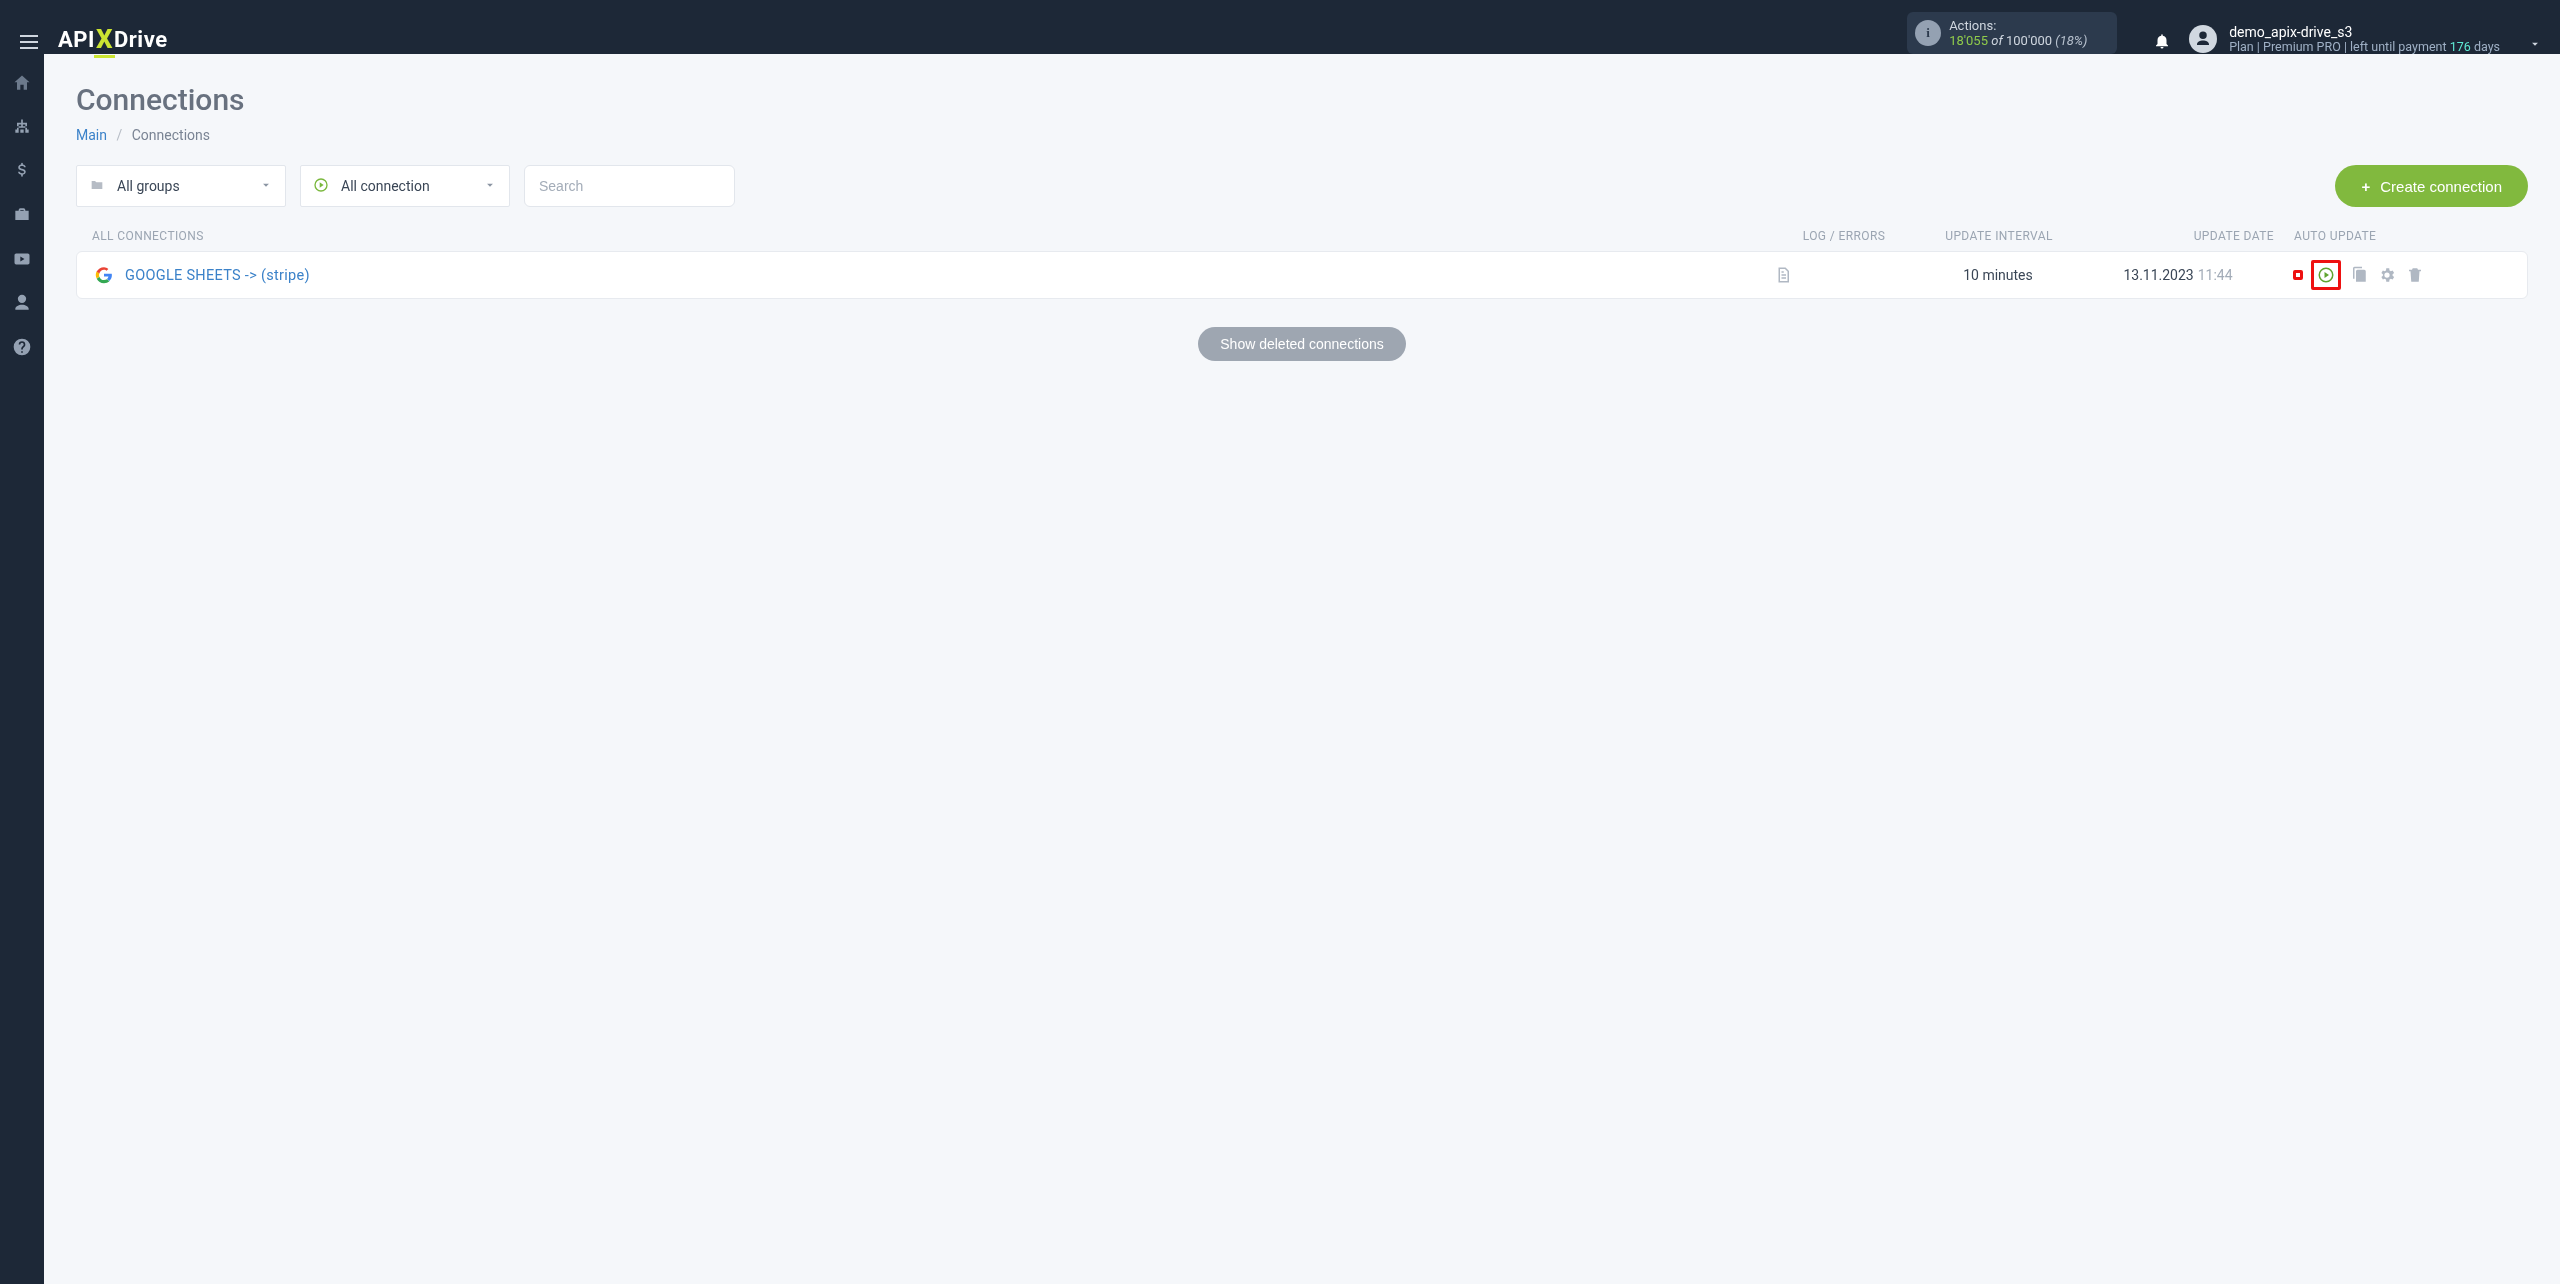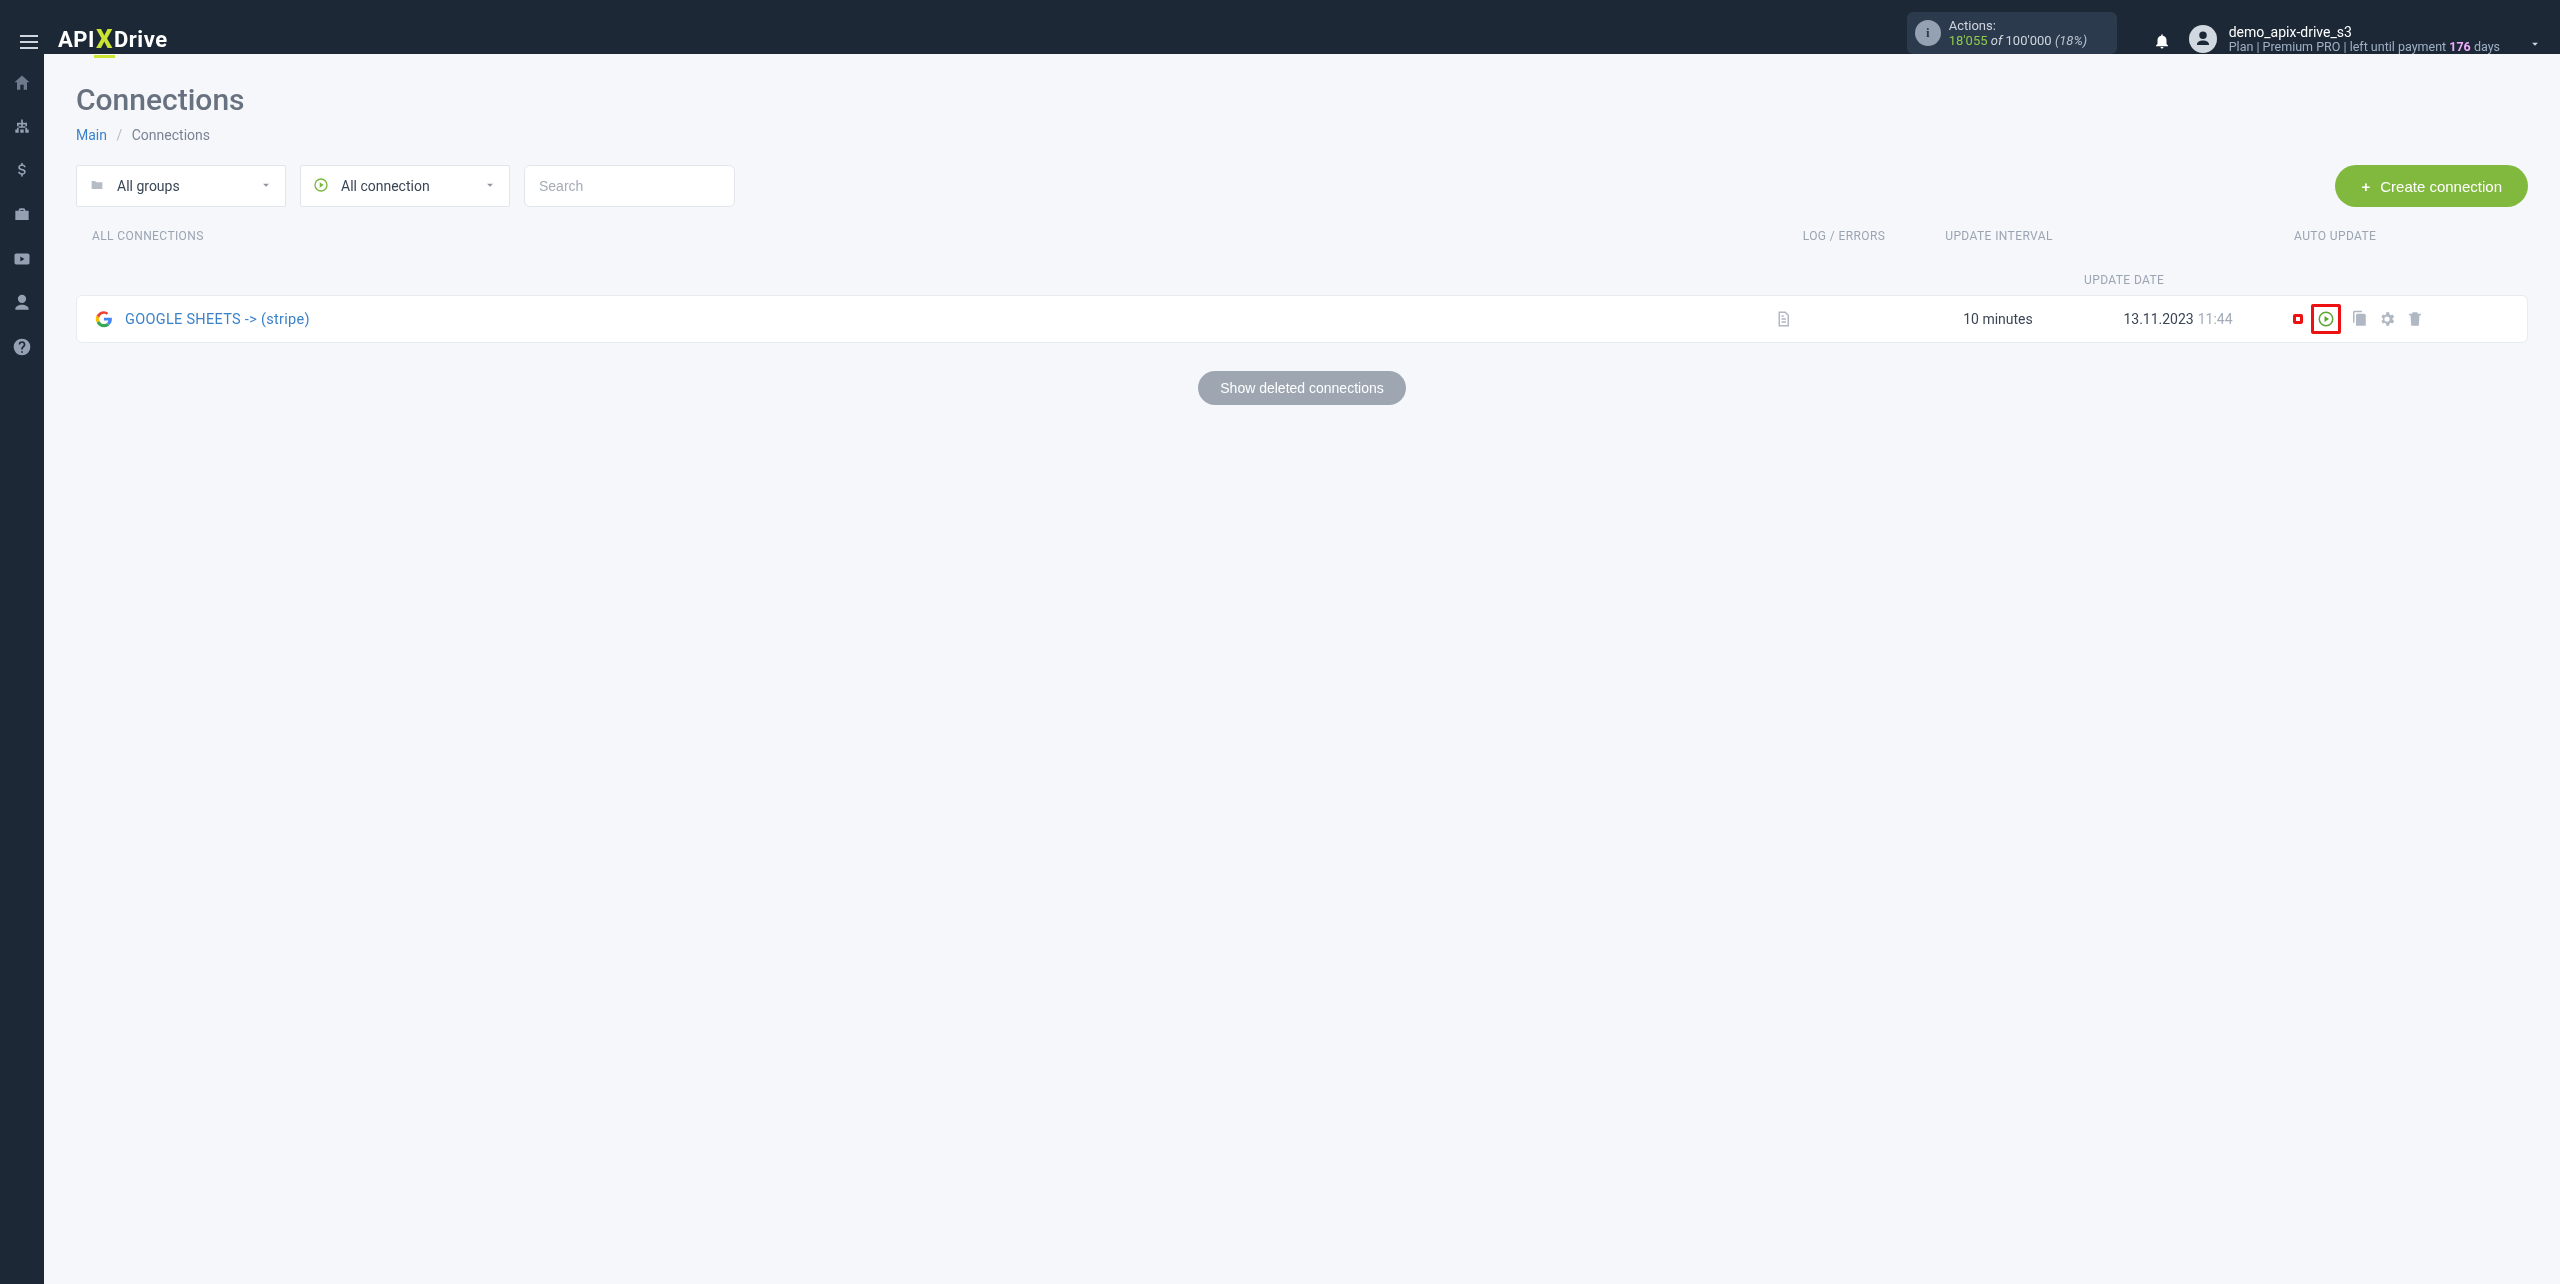"176" .user-text .uplan .days { color: #f0abfc -> #5eead4; font-weight: 700 -> 400 }
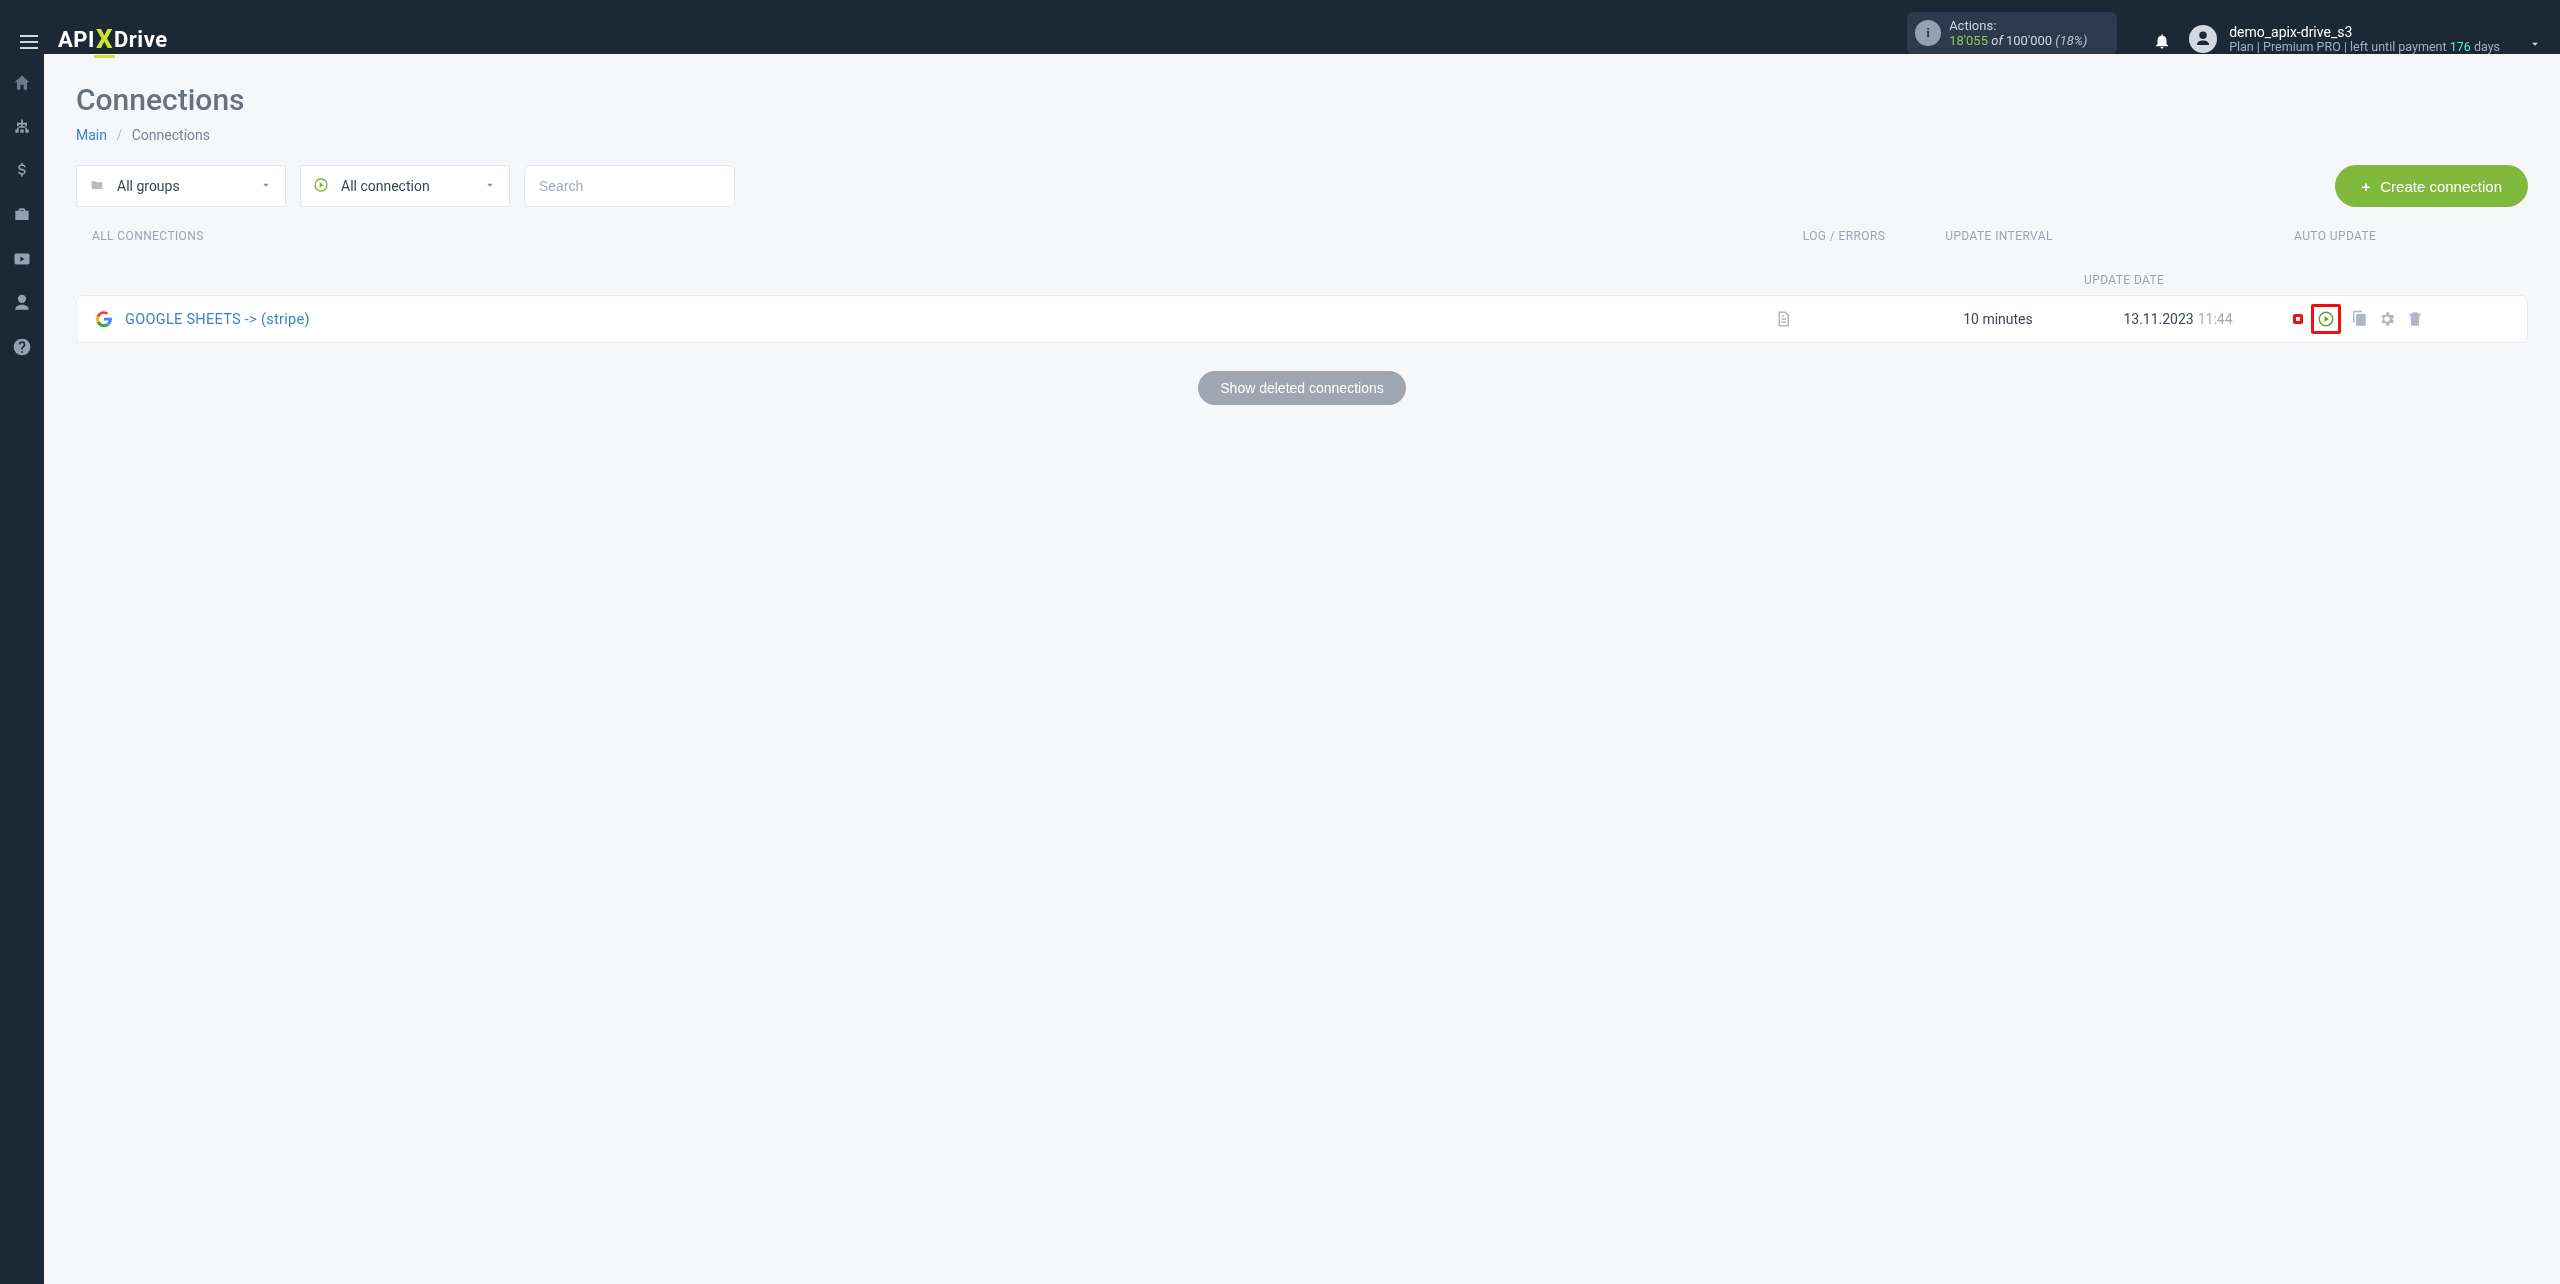"UPDATE DATE" .col-date { margin-top: 44px -> none; text-align: left -> right }
